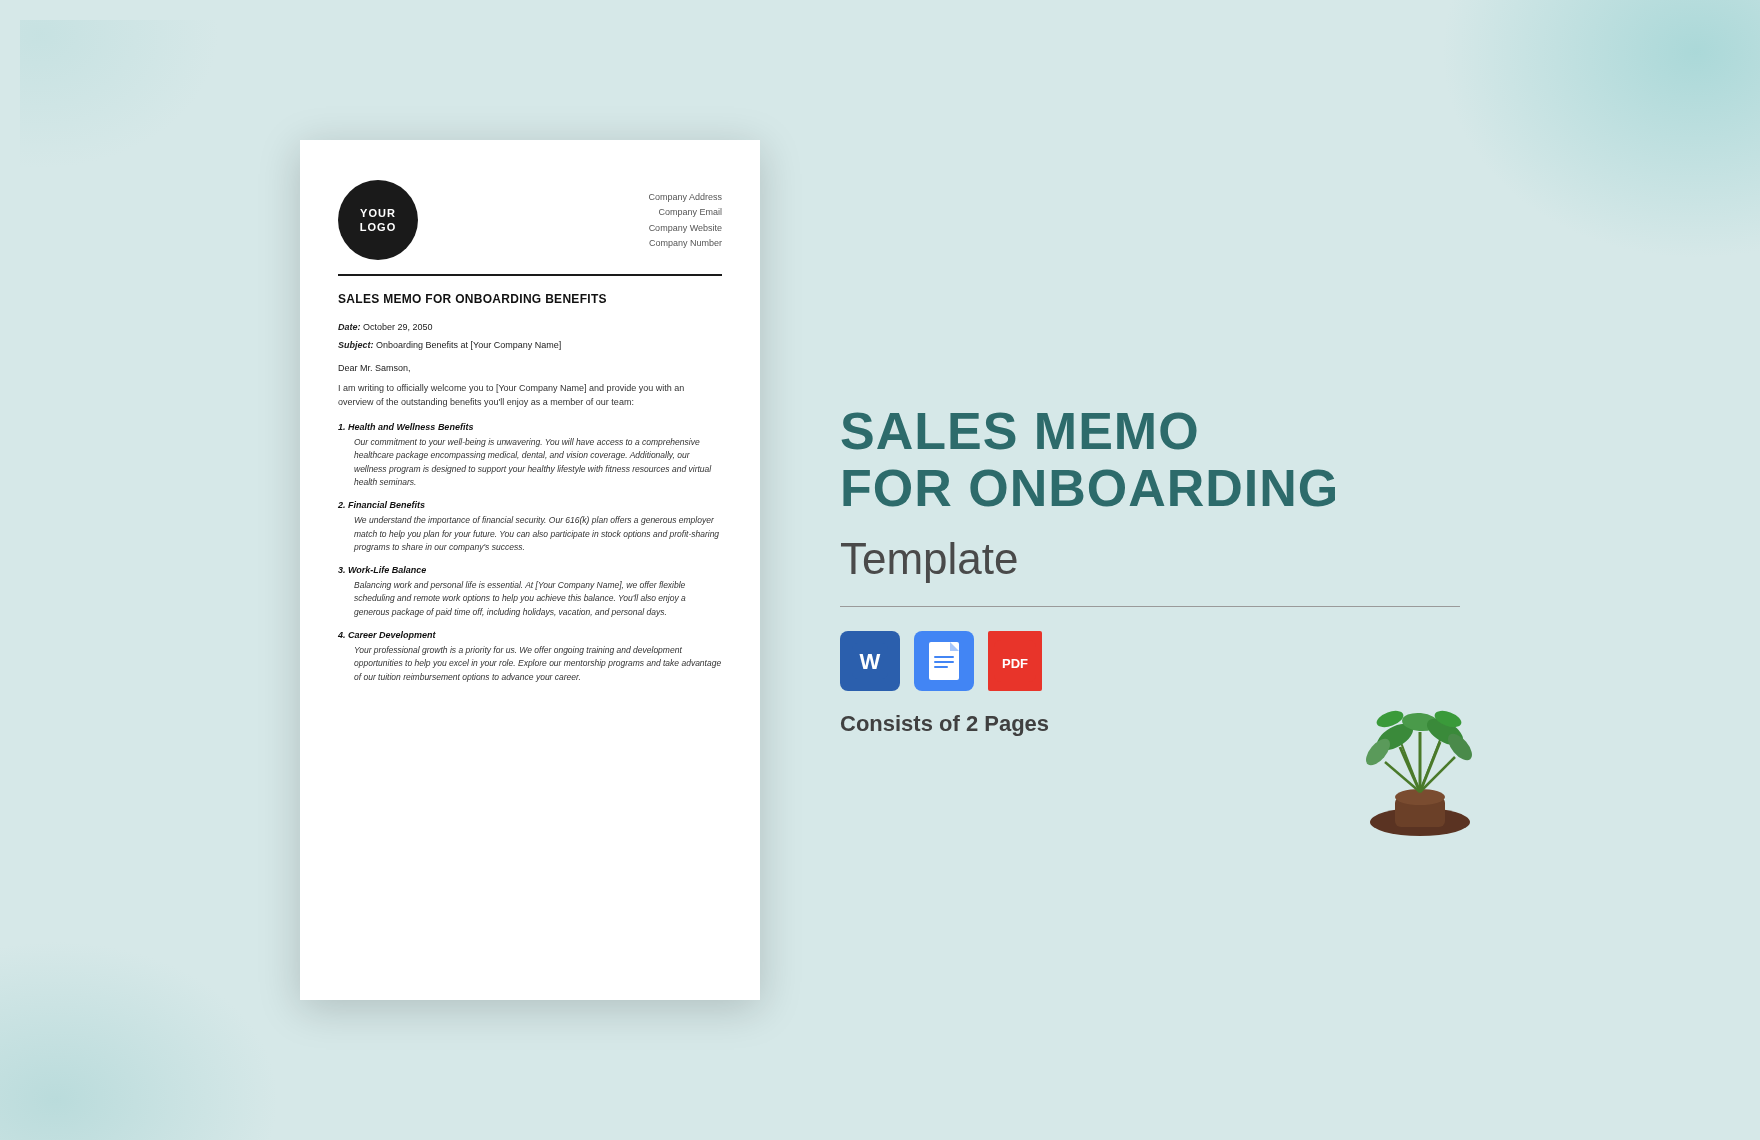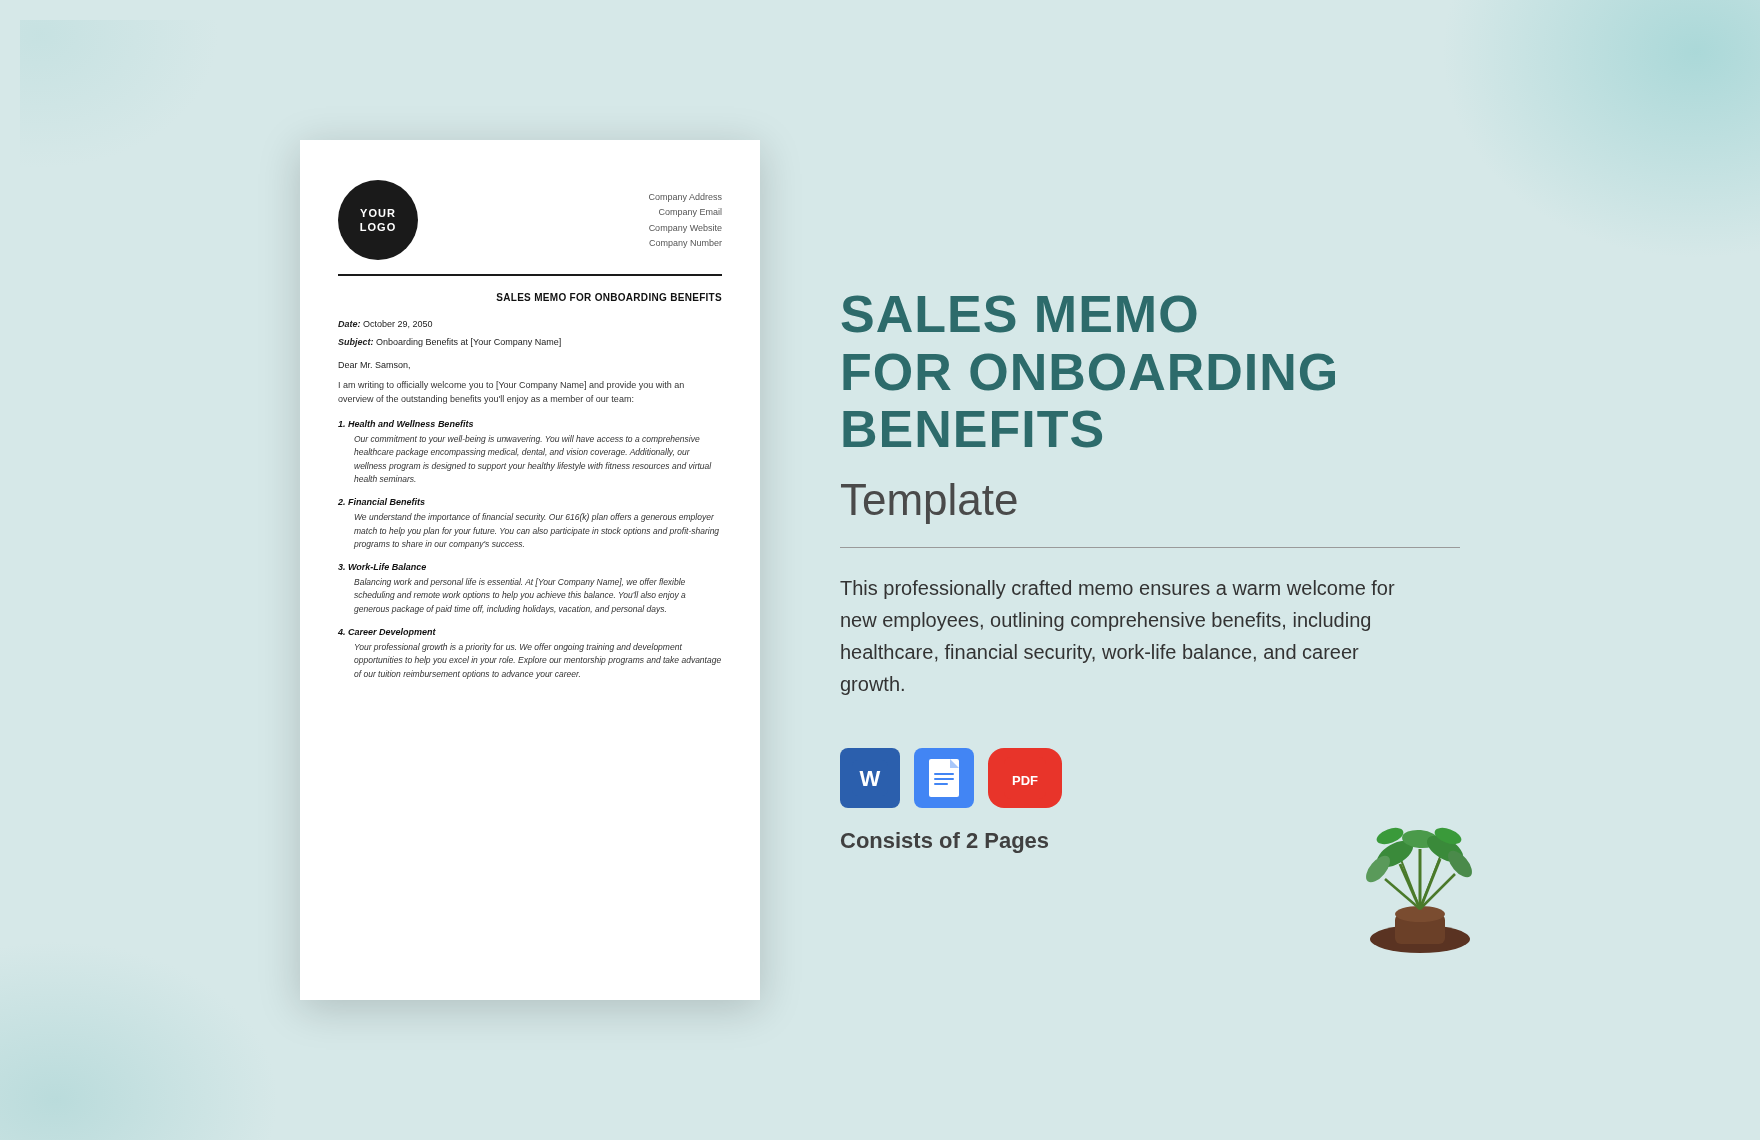"SALES MEMO FOR ONBOARDING BENEFITS" .doc-title { font-size: 10px -> 12px; text-align: right -> left }
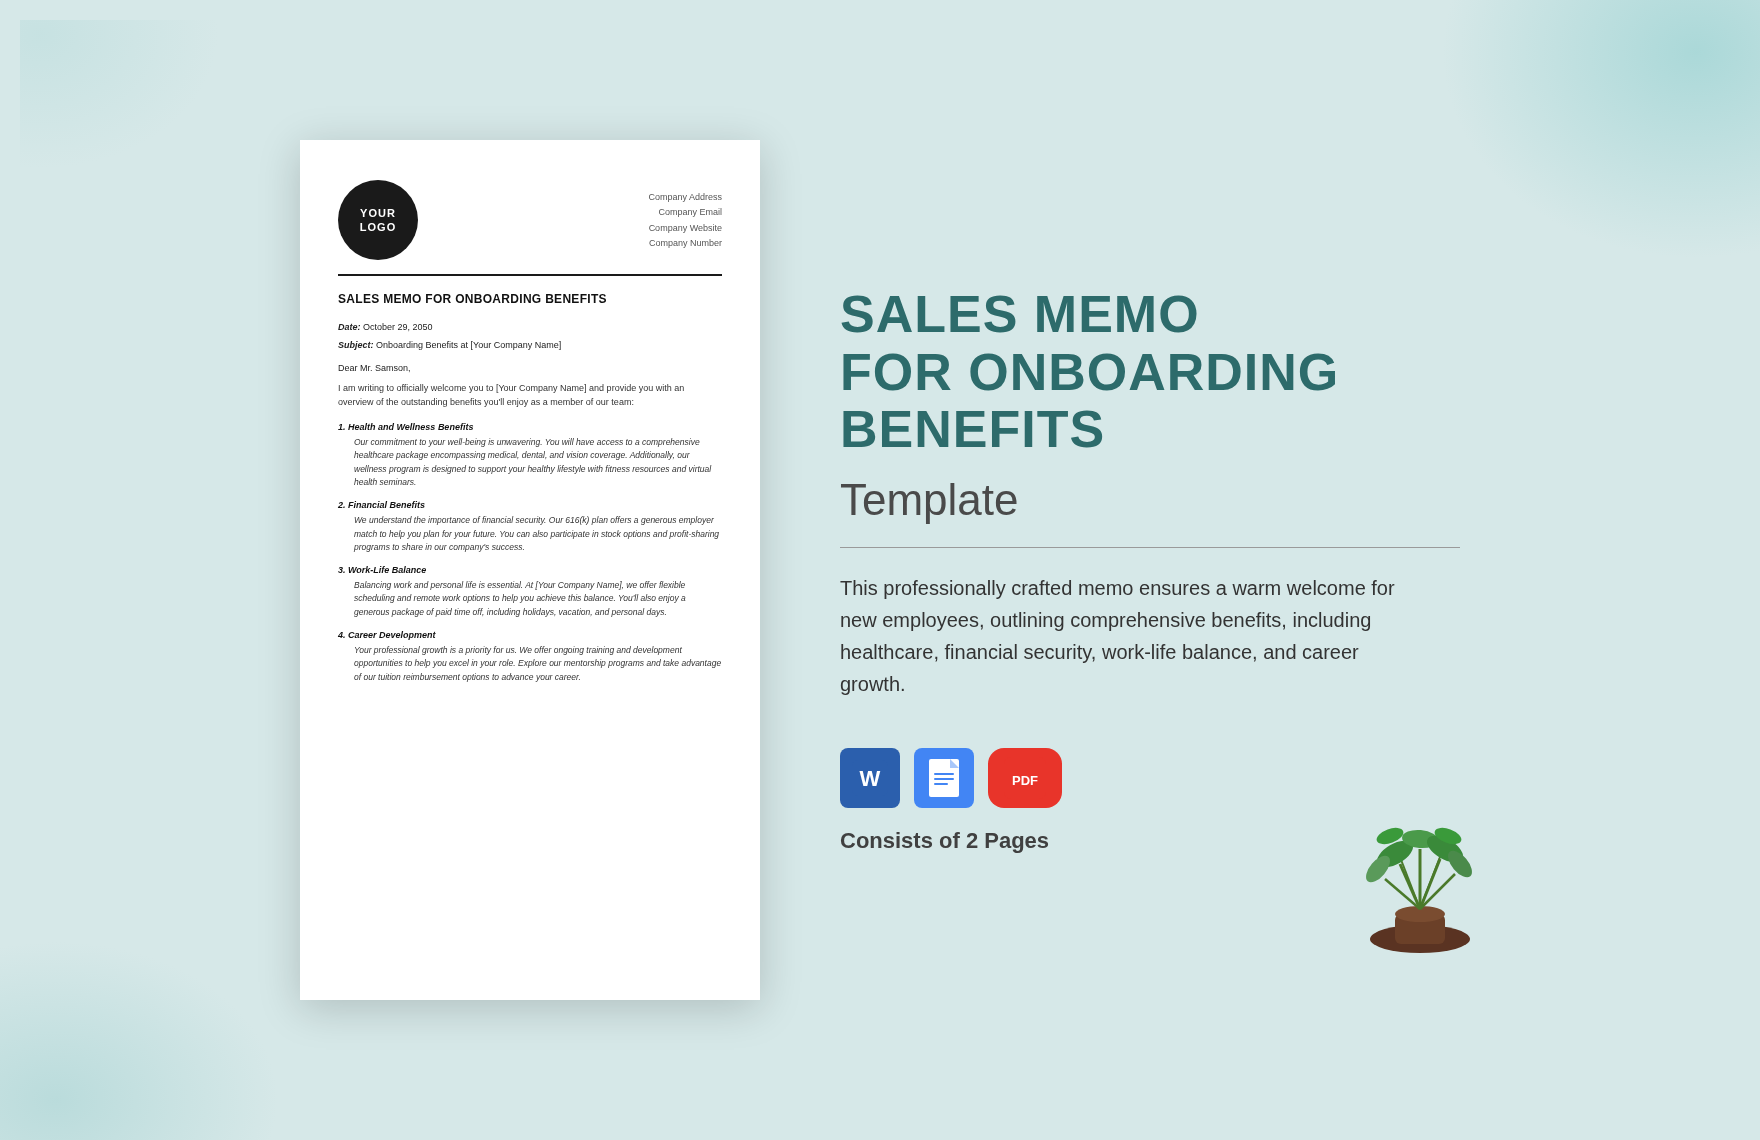"BENEFITS" span { html: <span>BENEFITS</span> -> none }
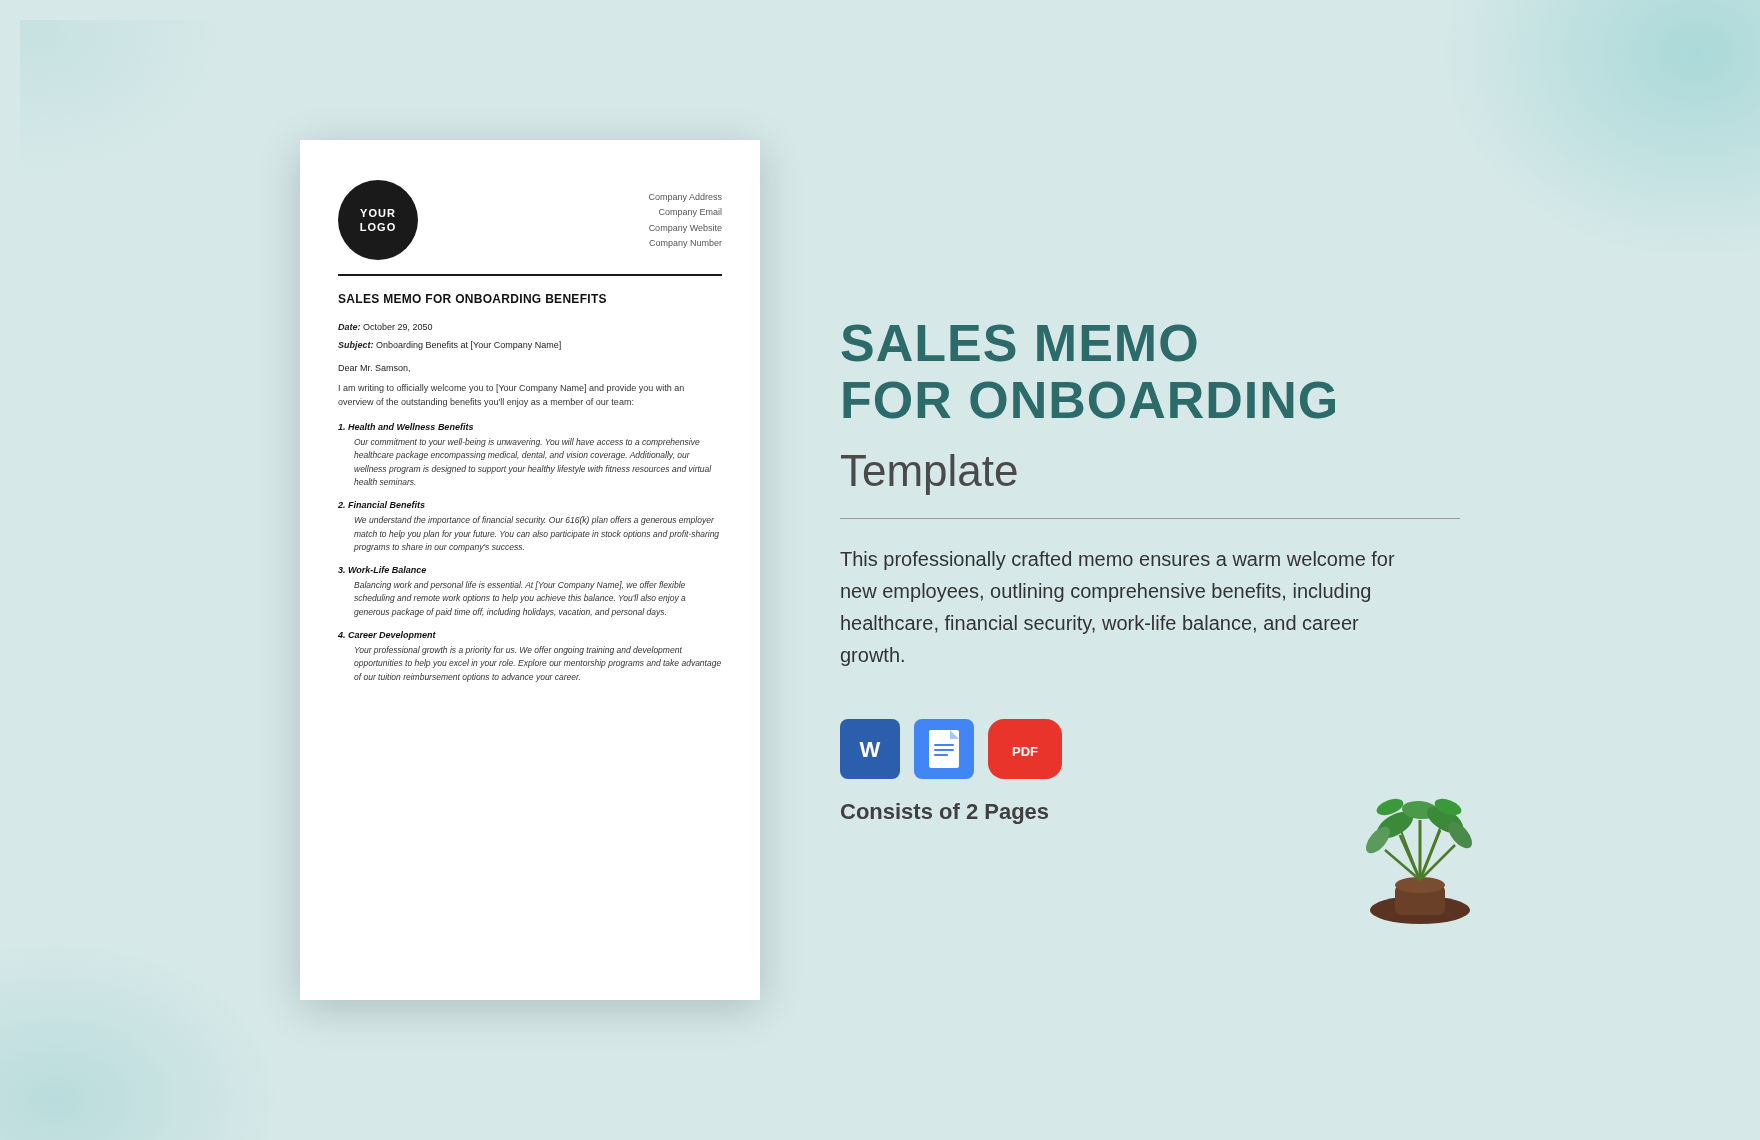"This professionally crafted memo ensures" div.info-description { html: <div>This professionally crafted memo ensures a warm welcome for new employees, outlining comprehensive benefits, including healthcare, financial security, work-life balance, and career growth.</div> -> none }
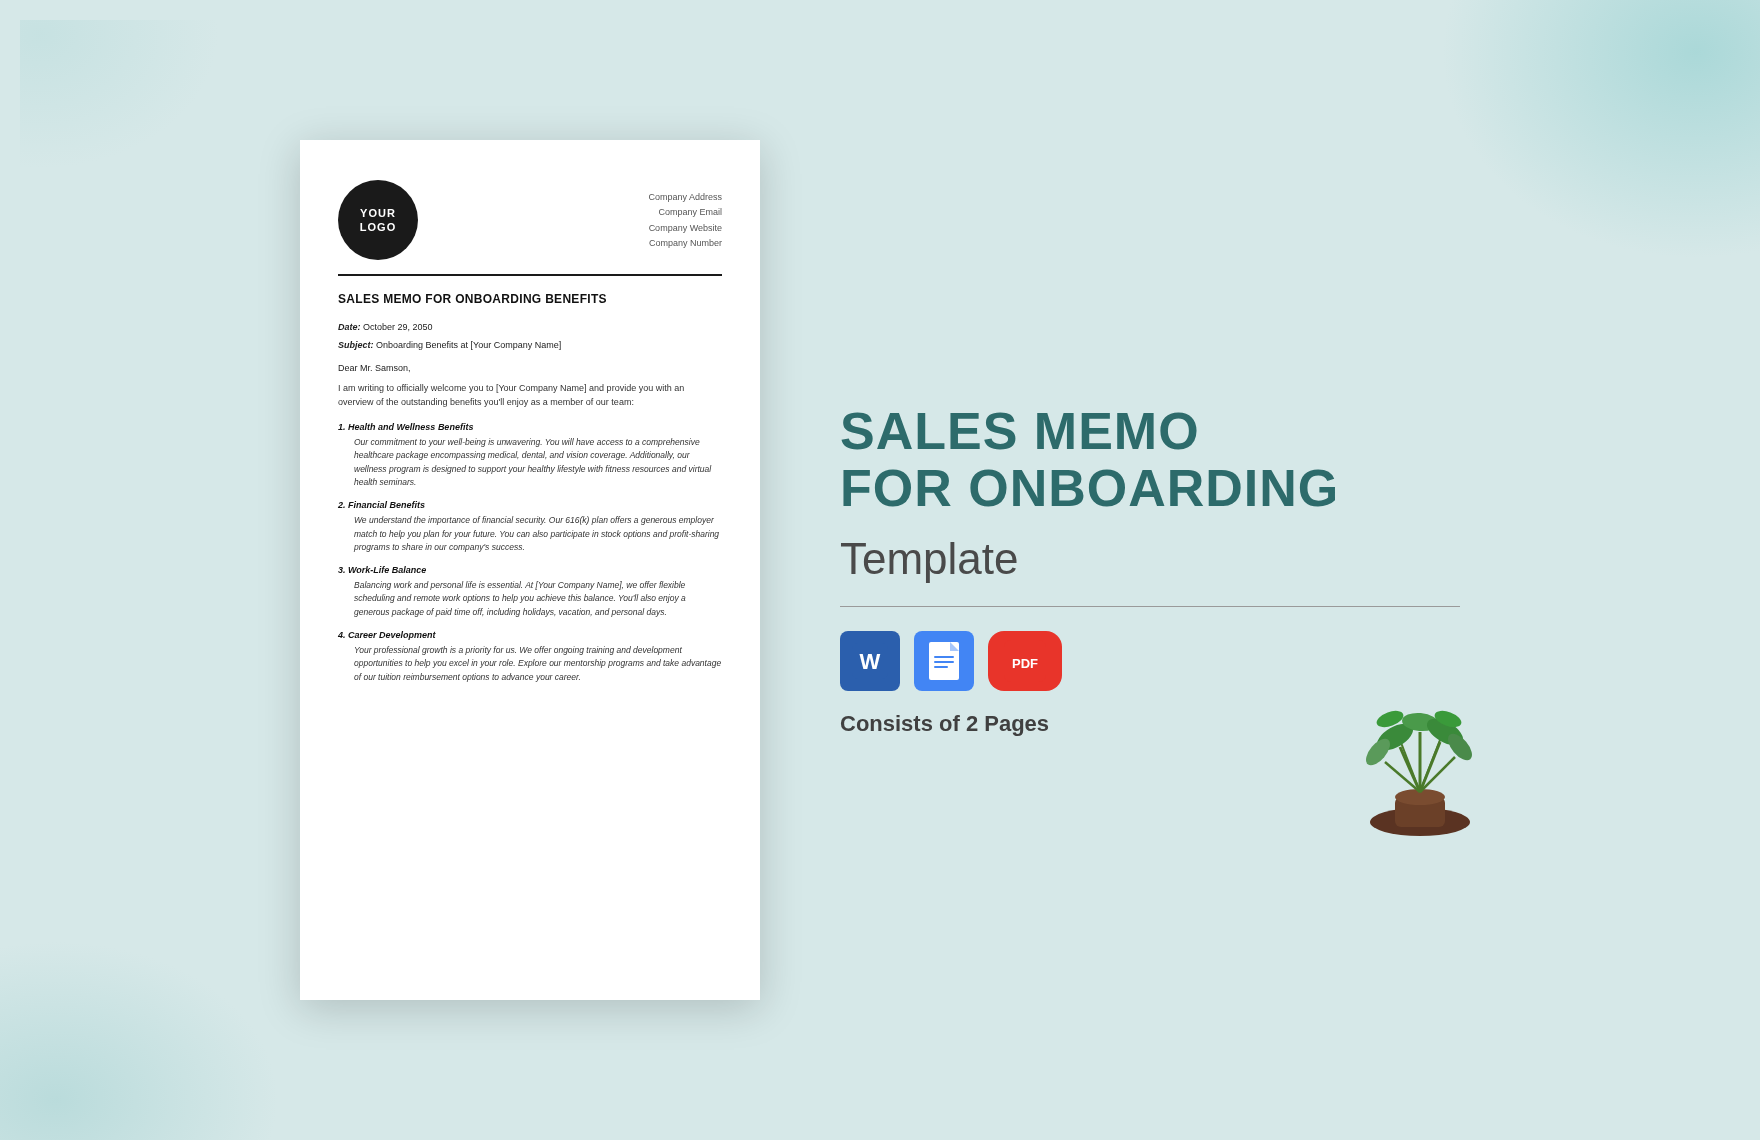"PDF" .format-icon-pdf { border-radius: 16px -> 2px; width: 74px -> 54px }
